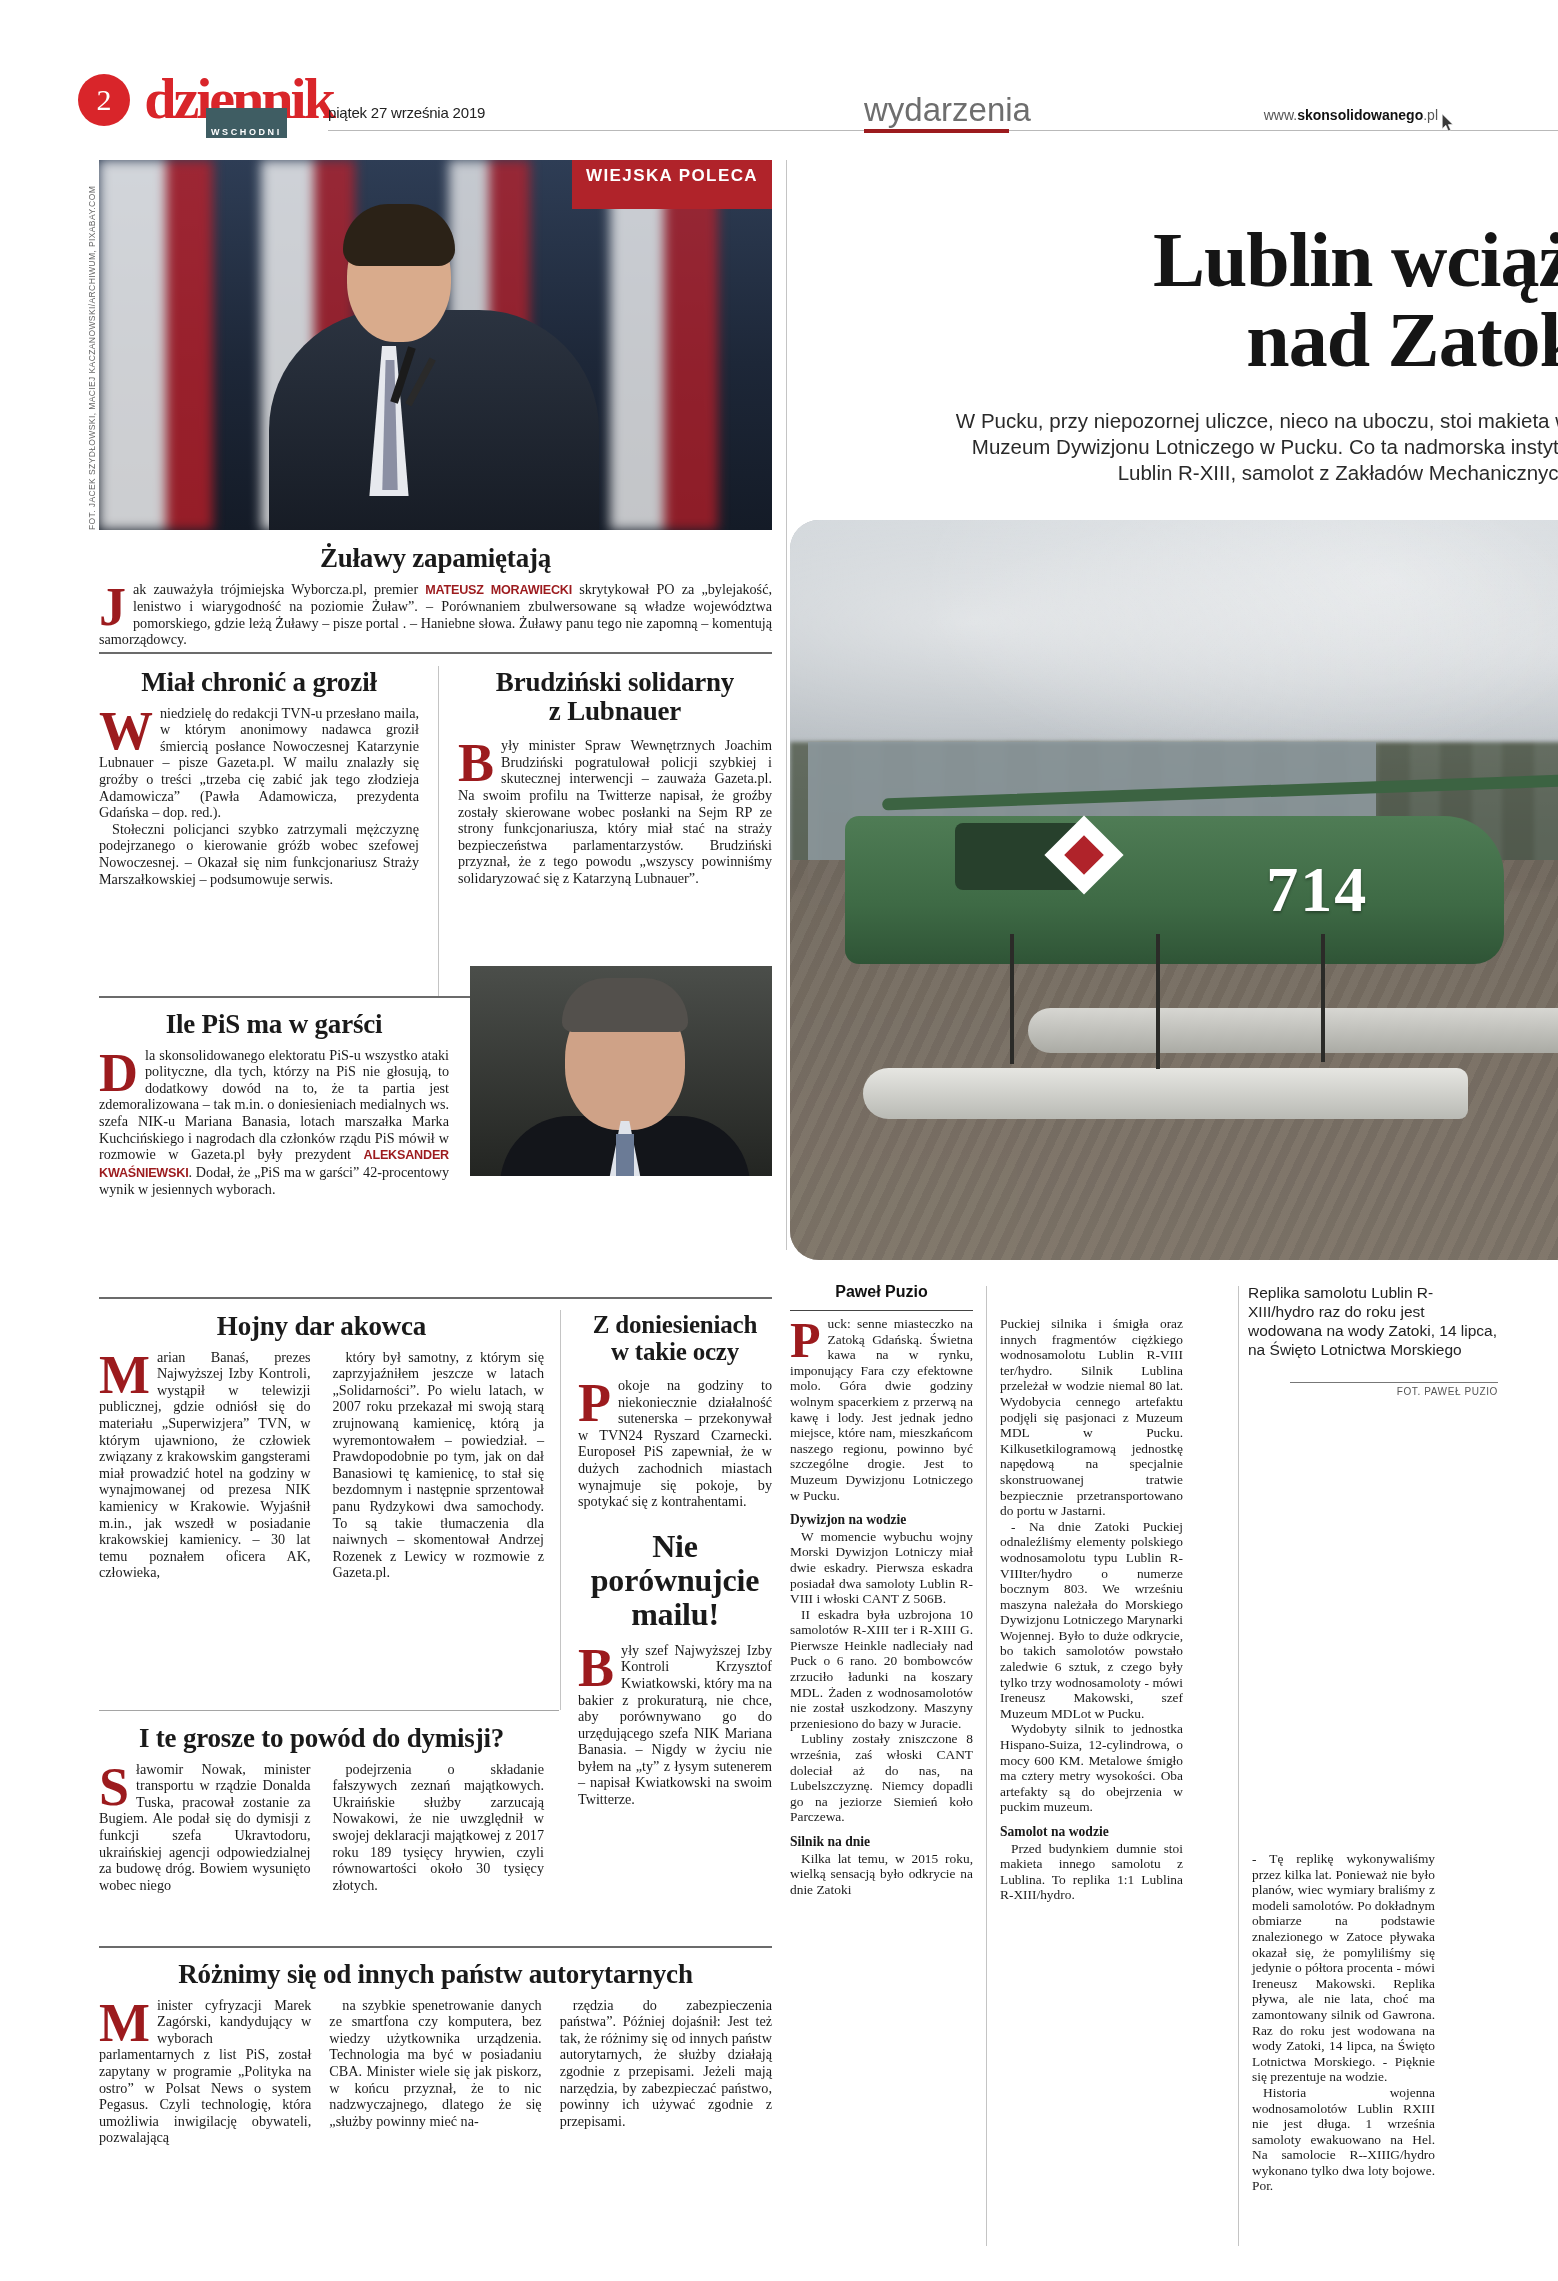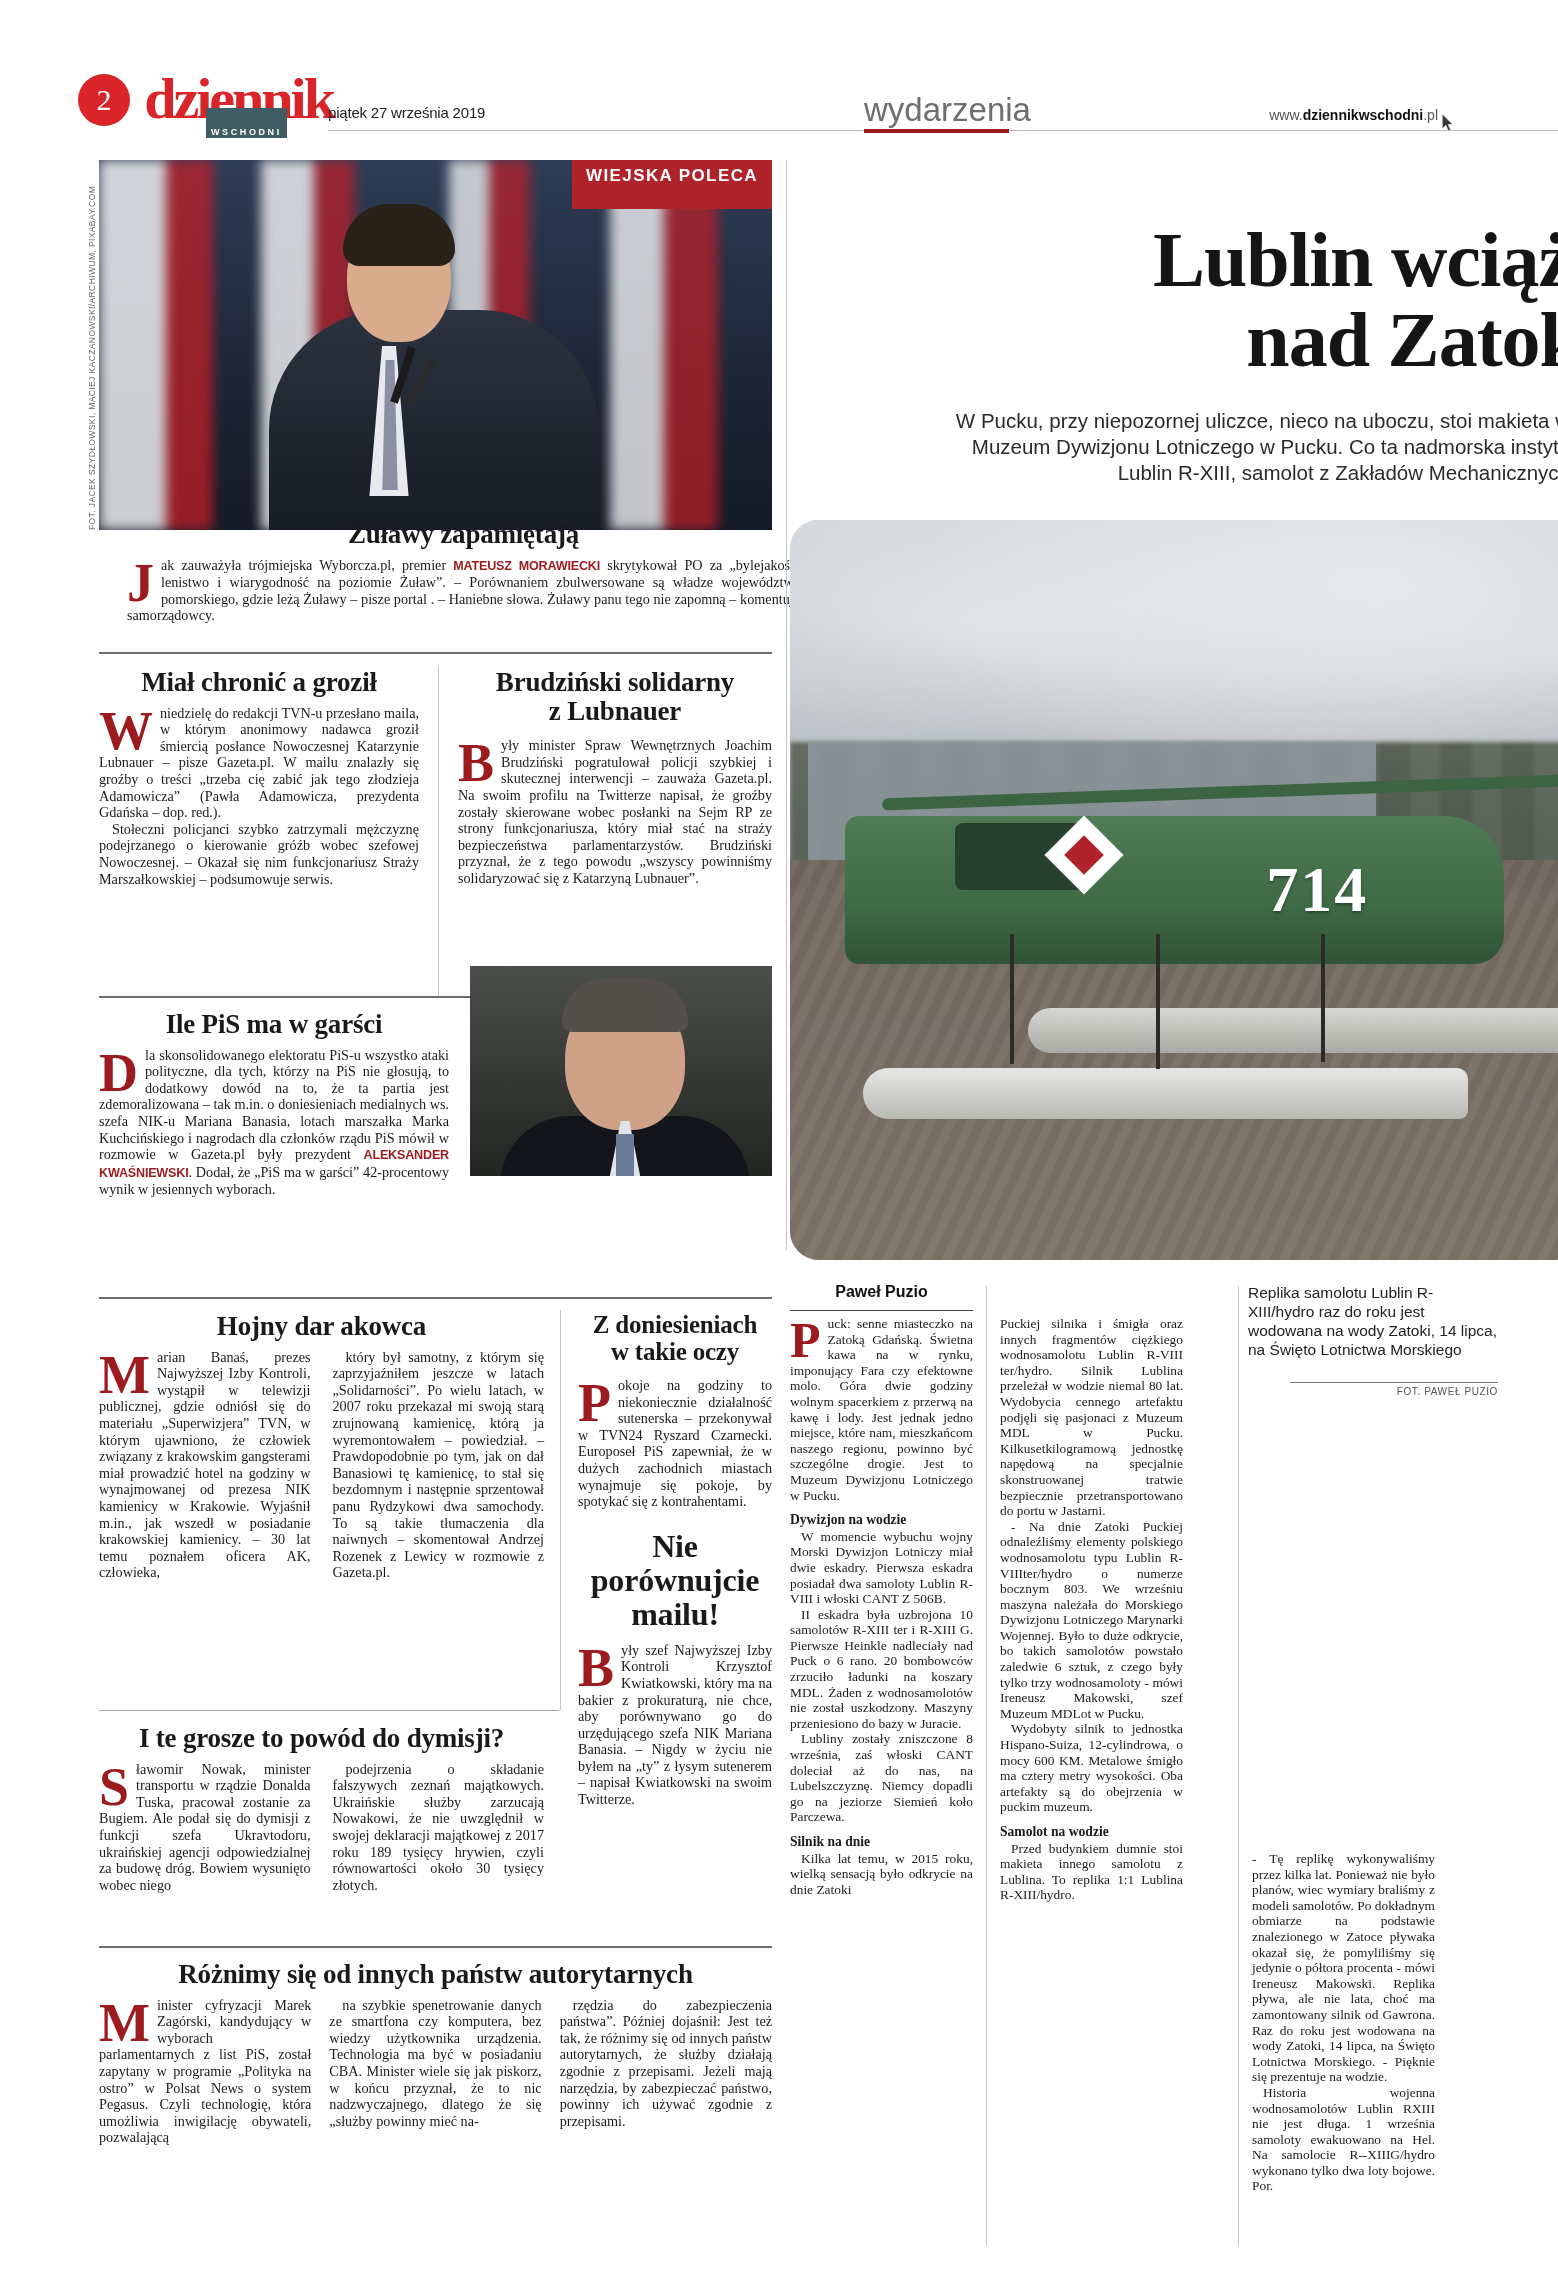"dziennikwschodni" b { text: dziennikwschodni -> skonsolidowanego }
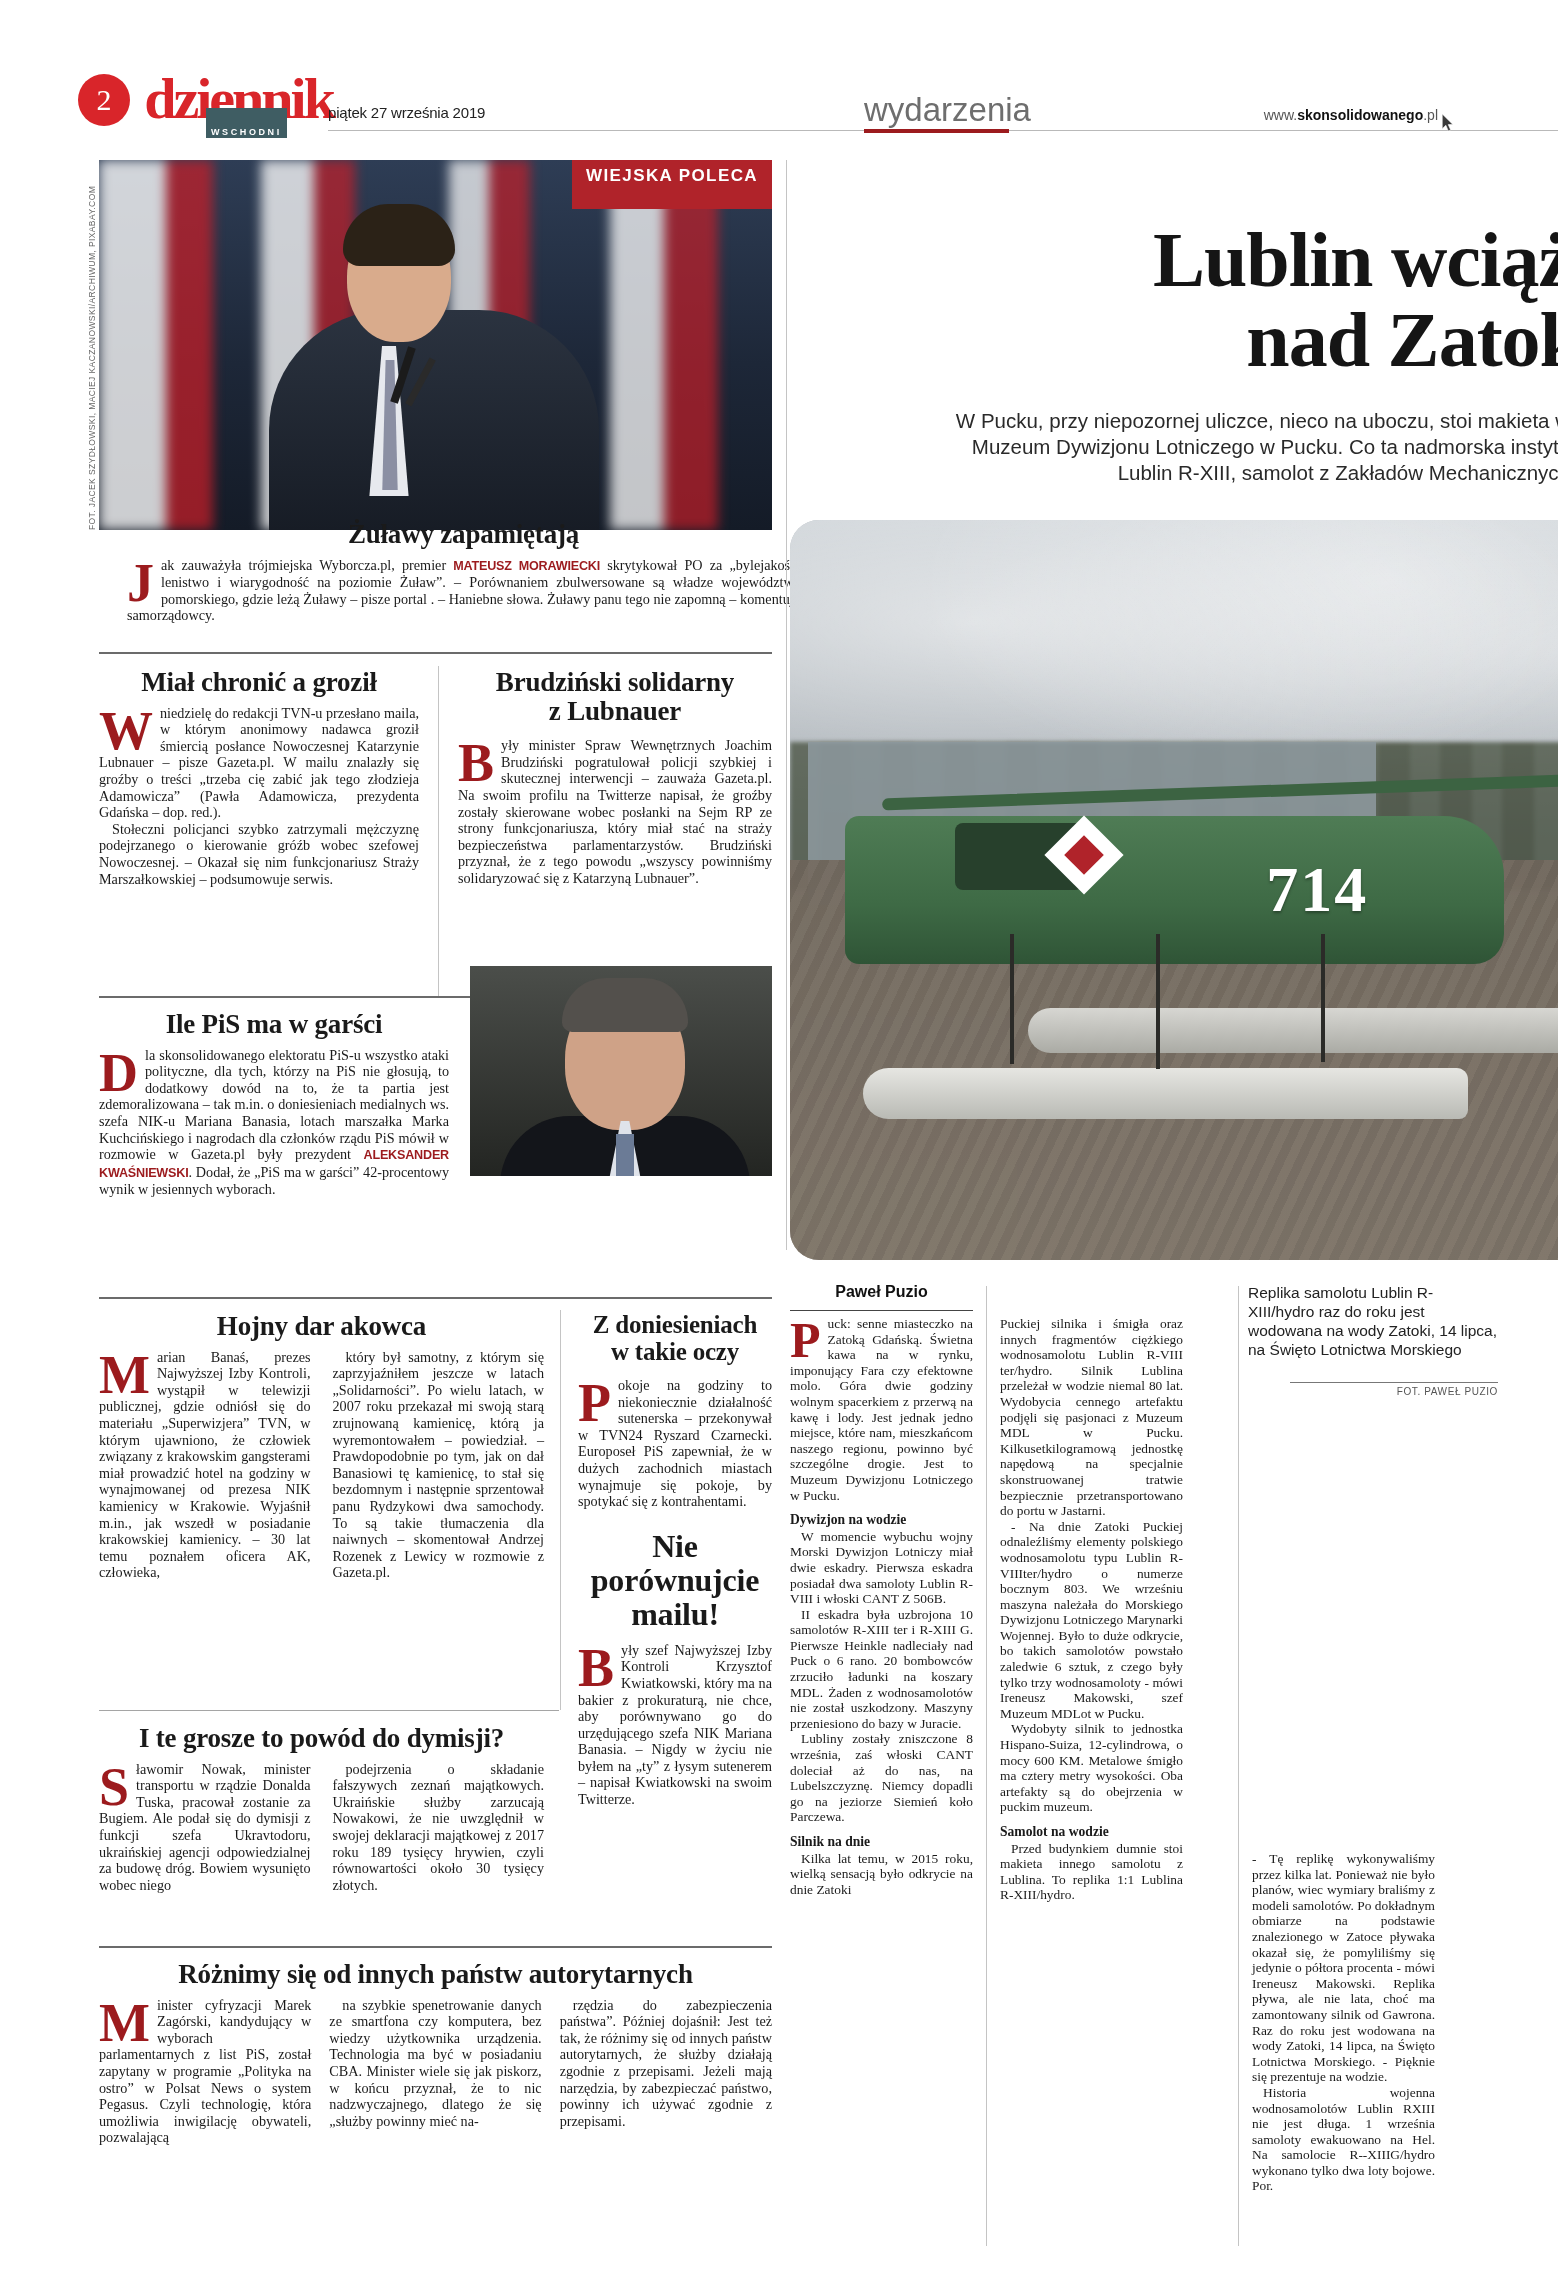"Żuławy zapamiętają" div { margin-left: 28px -> none; top: 518px -> 542px }
